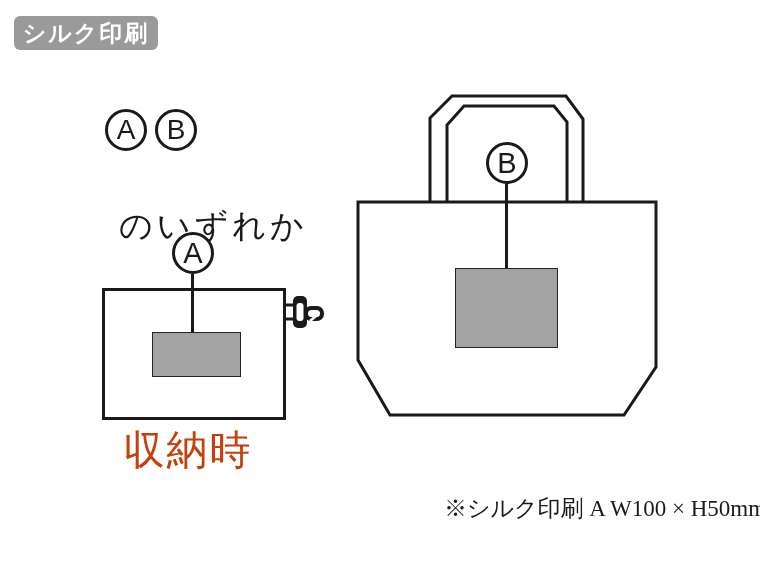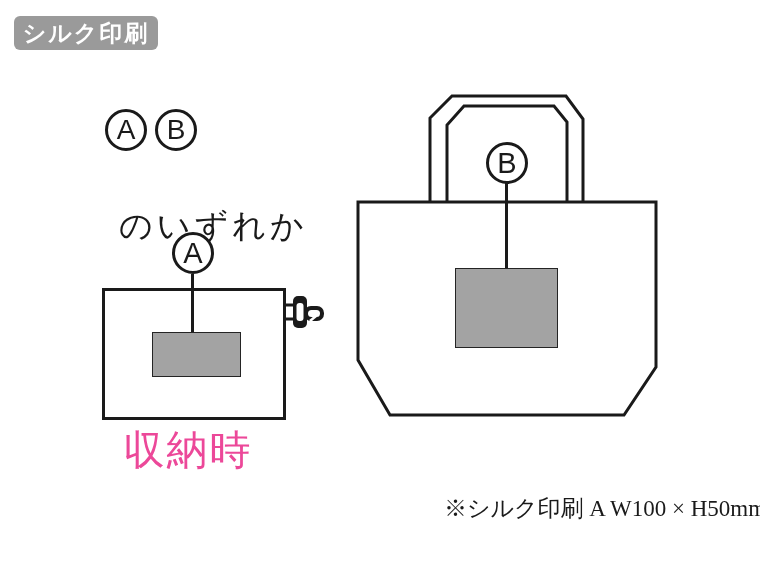"収納時" .caption { color: #ec4899 -> #c2410c }
